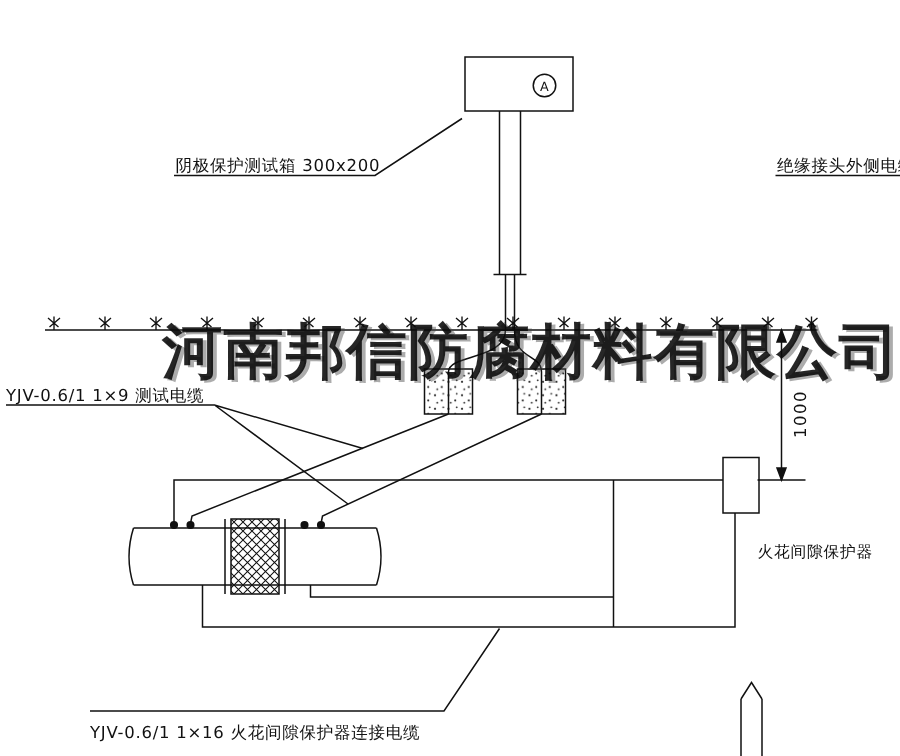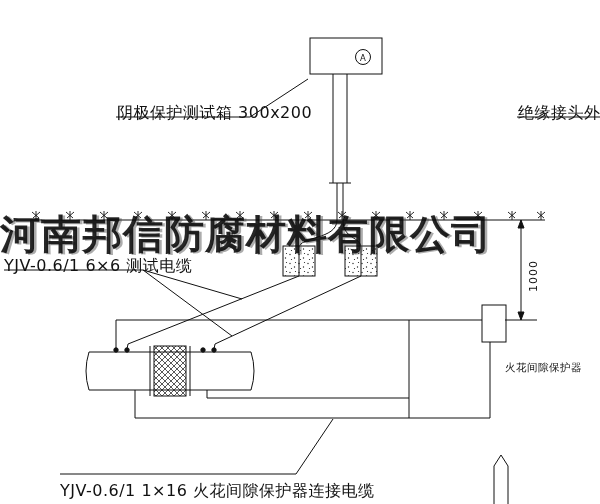"阴极保护测试箱 300x200" .lbl { font-size: 16px -> 11px }
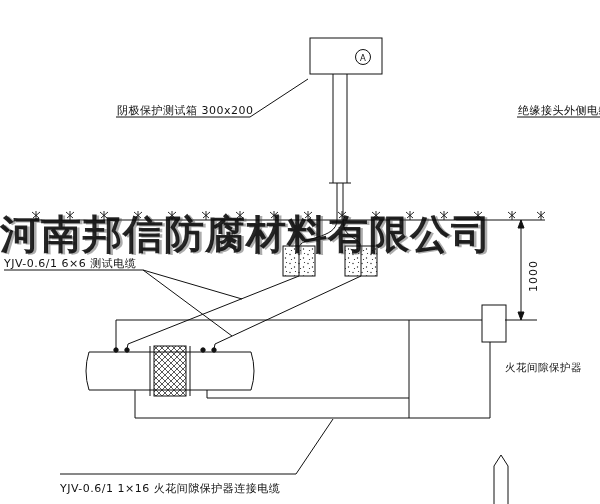"河南邦信防腐材料有限公司" .watermark { text-align: left -> right }
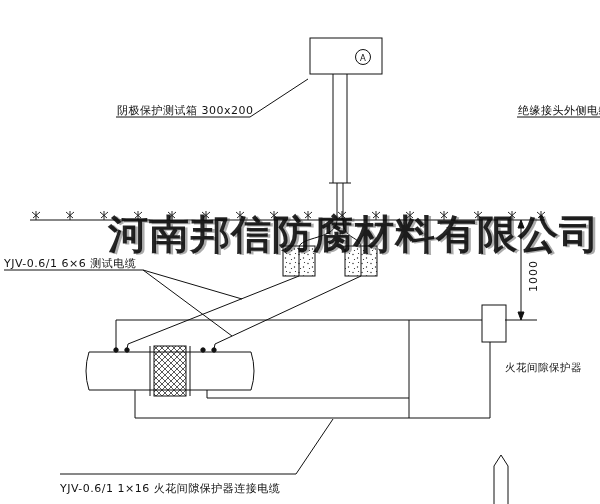"YJV-0.6/1 6×6 测试电缆" div.lbl { text: 6×6 -> 1×9 }
